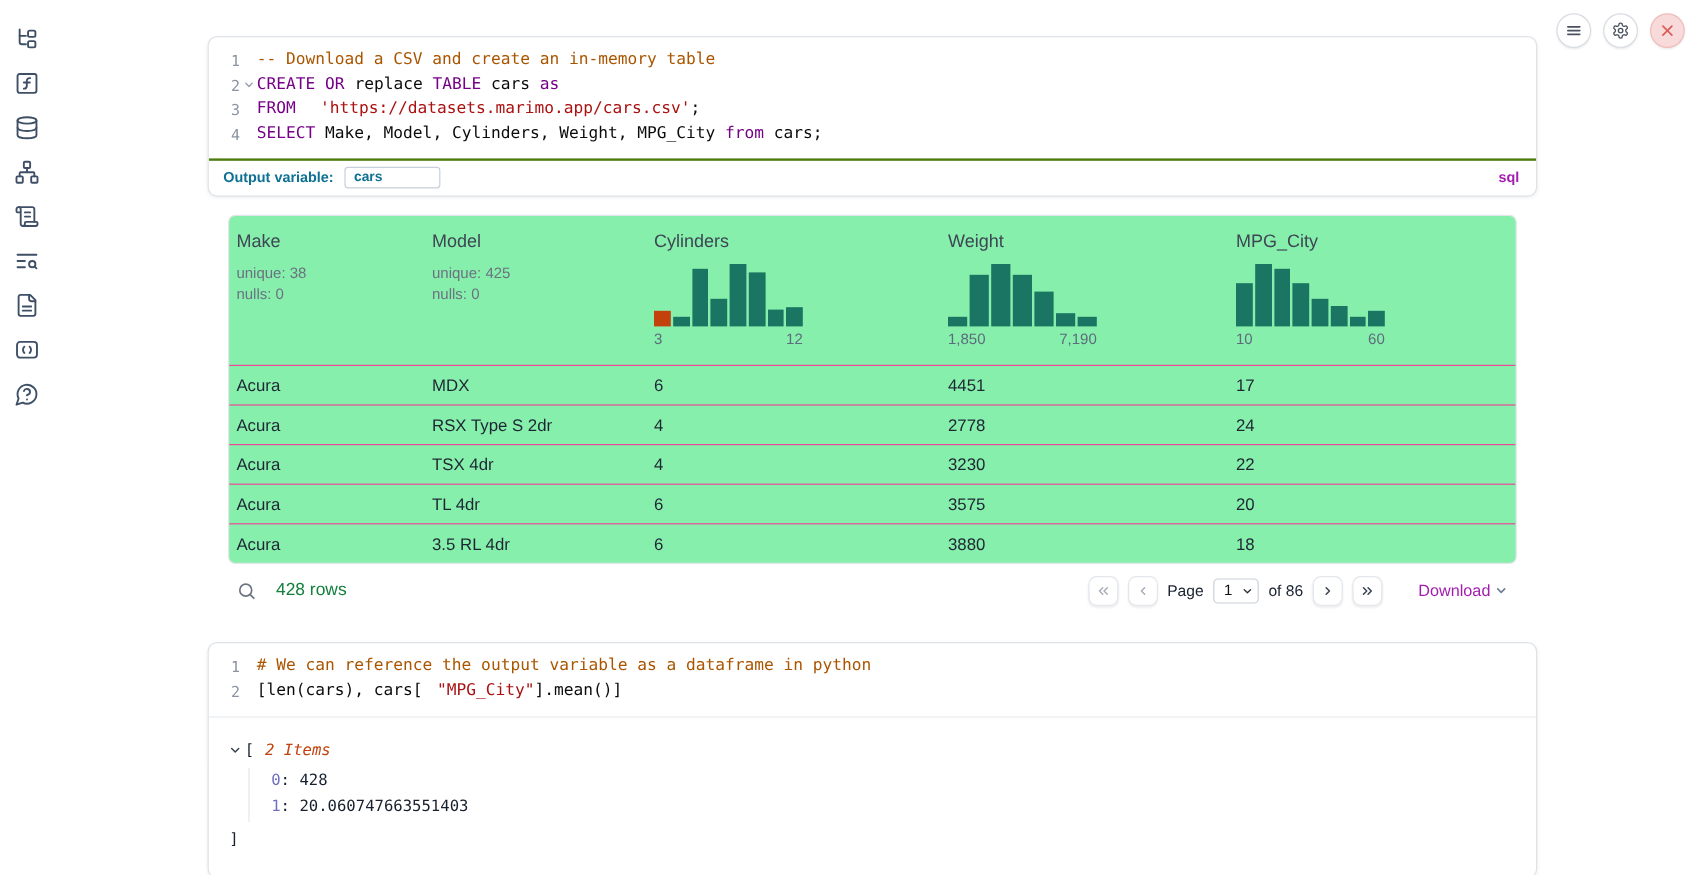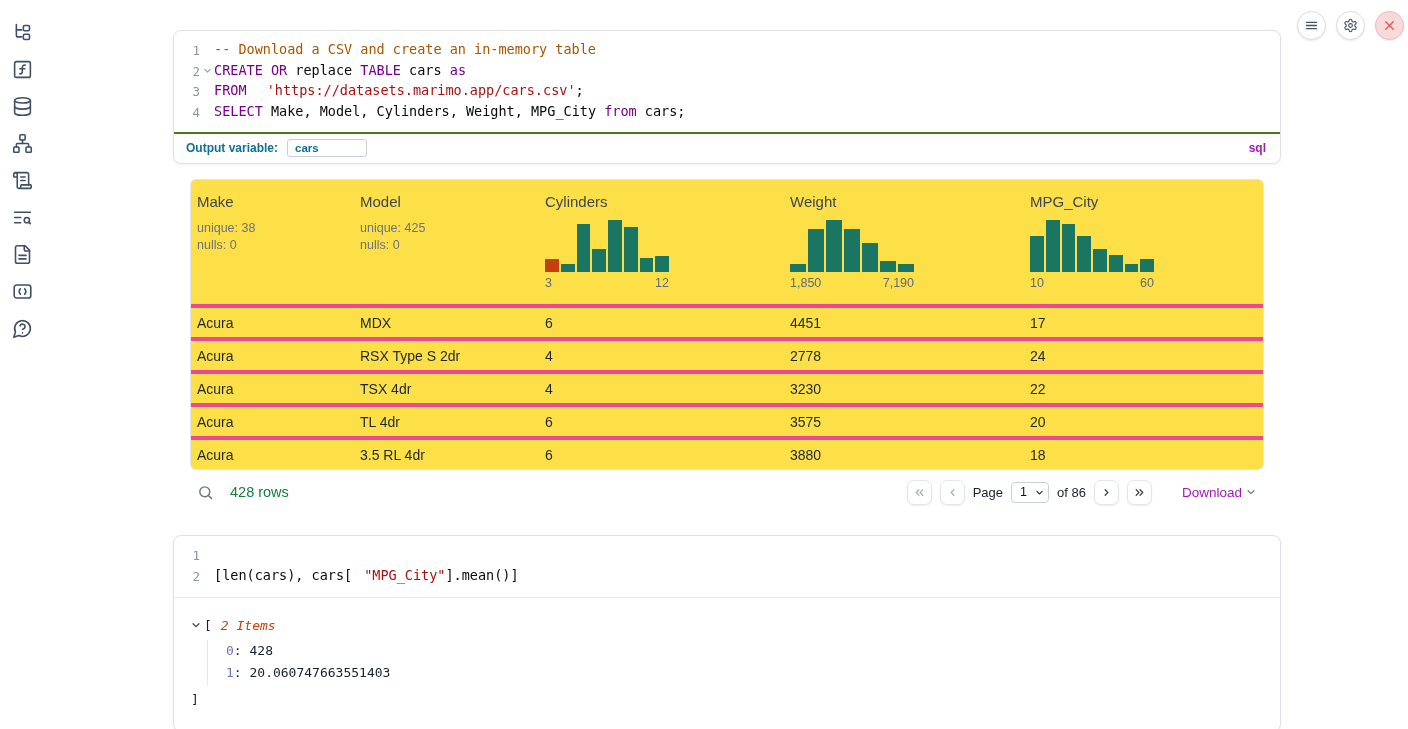"Make" .table-box { background: #fde047 -> #86efac }
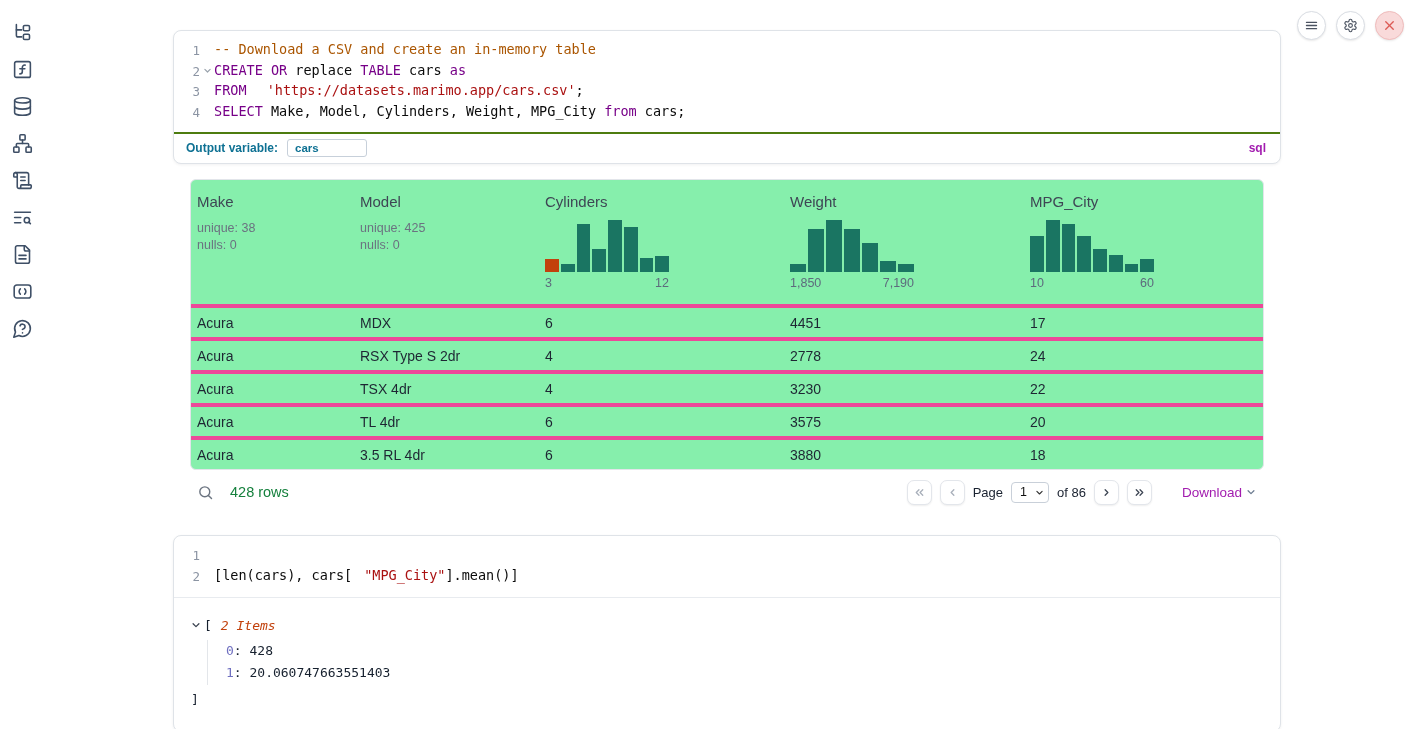"Acura" .trow { border-top: 4px solid #ec4899 -> 1px solid #ec4899 }
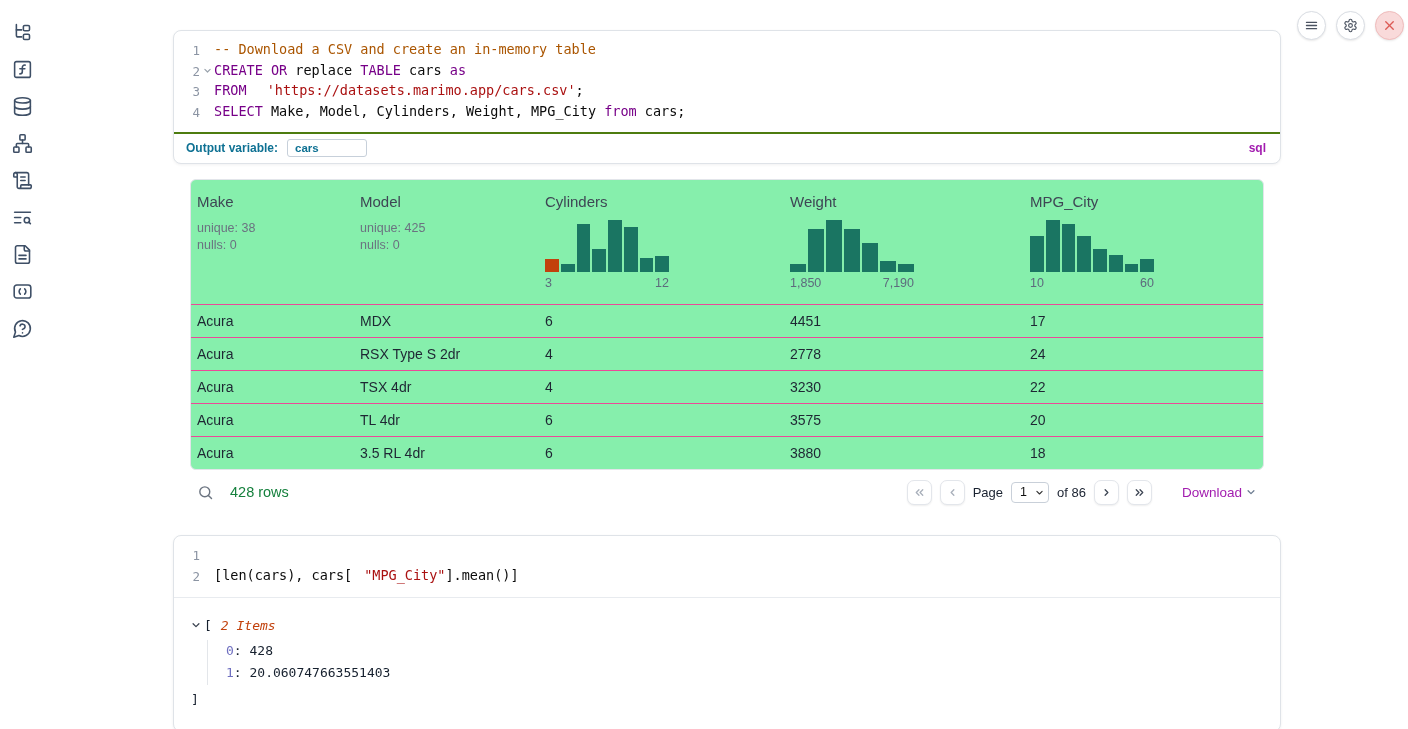"# We can reference the" span.code-text { html: none -> <span><span># We can reference the output variable as a dataframe in python</span></span> }
